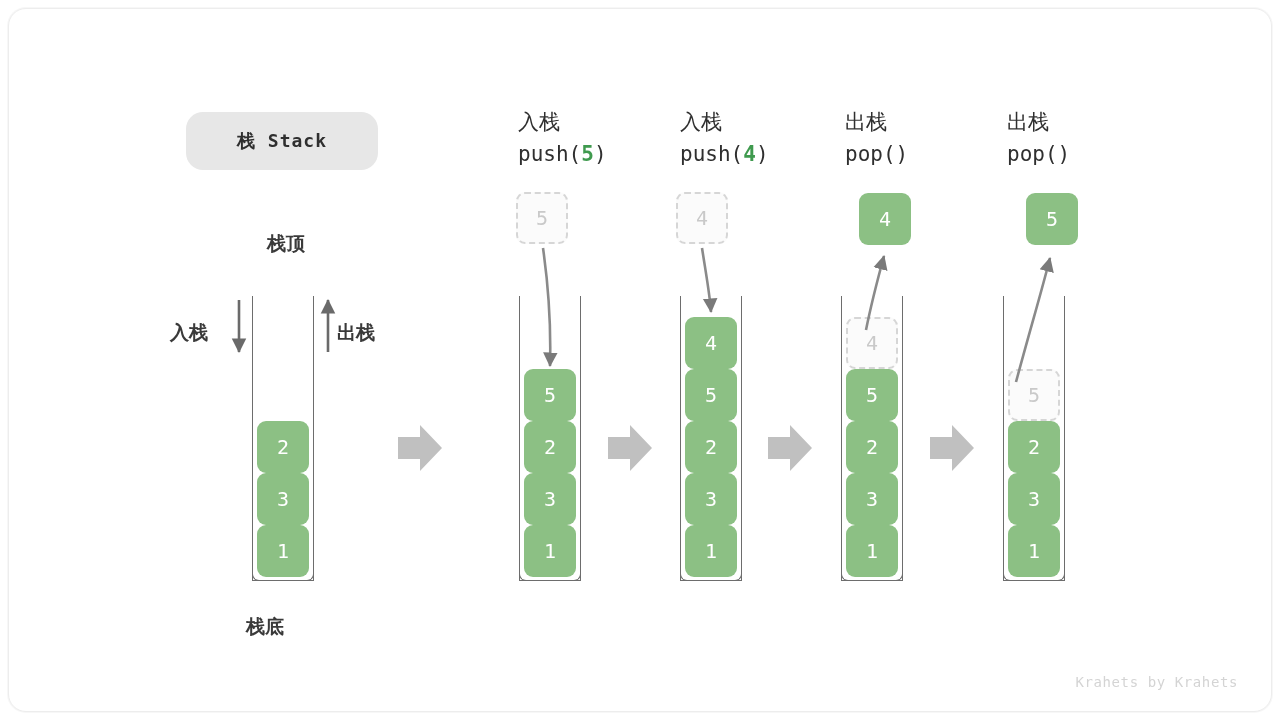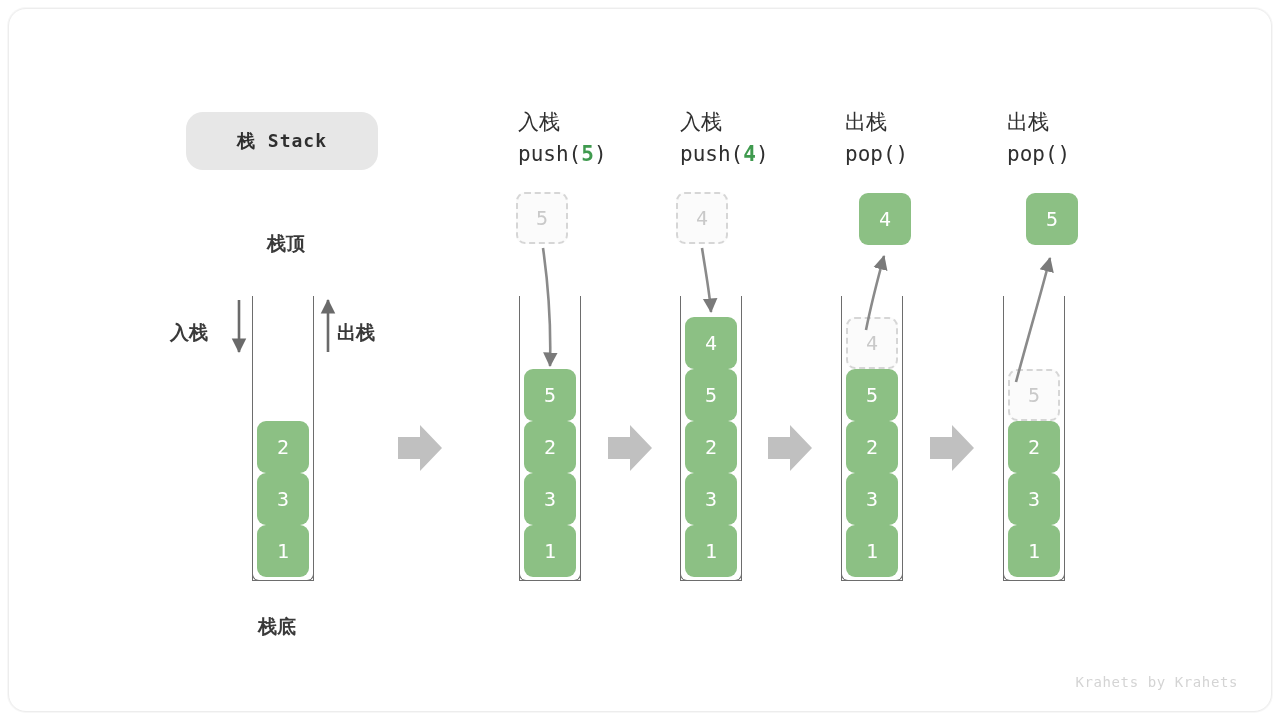"栈底" div.cn-label { left: 258px -> 246px }
